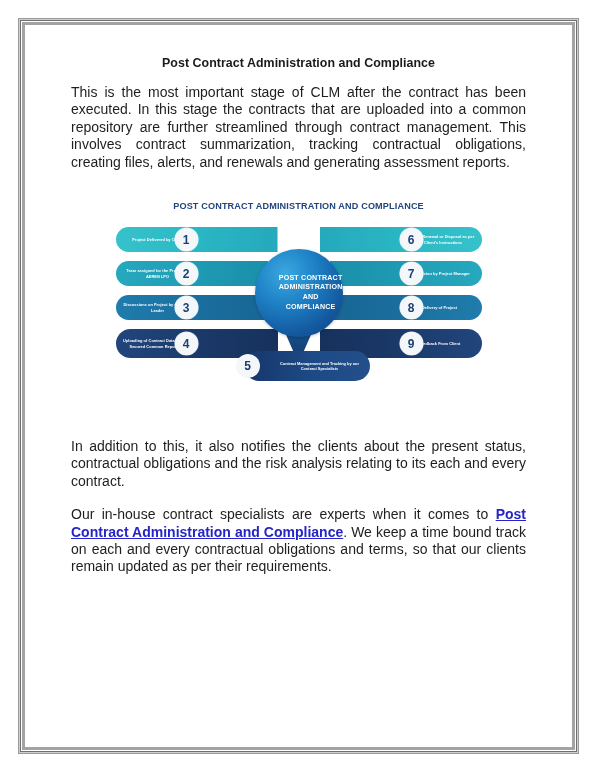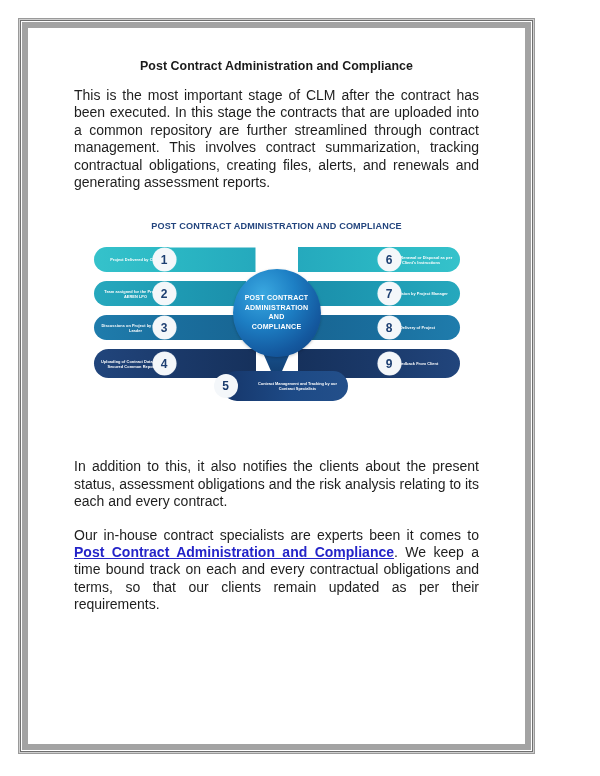"Post Contract Administration and" #page-frame { border: 6px solid #a3a3a3 -> 3px solid #a3a3a3; width: 509px -> 553px }
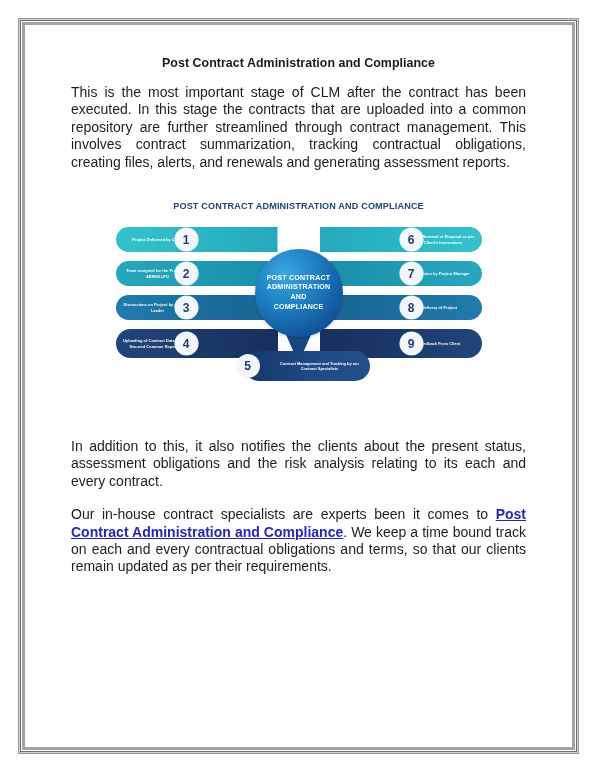"POST CONTRACT" #hub { justify-content: center -> flex-end }
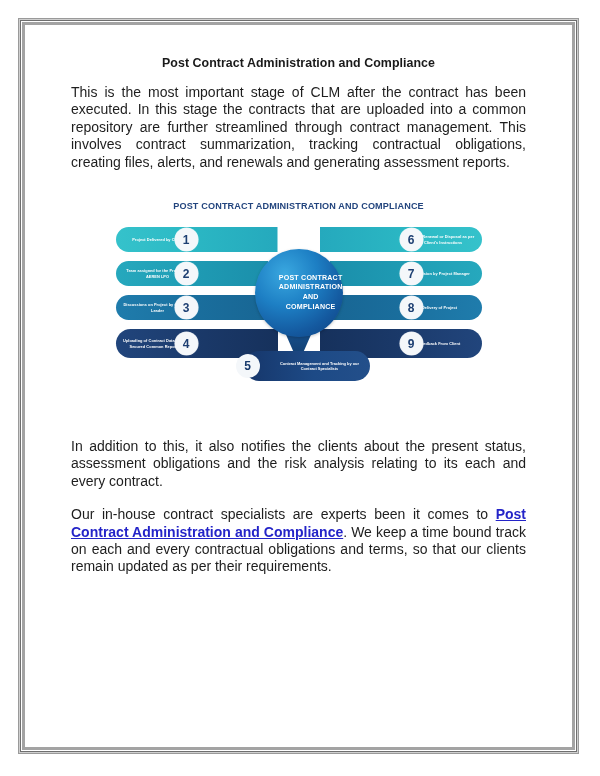"In addition to this, it" p.body-par { text: assessment -> contractual }
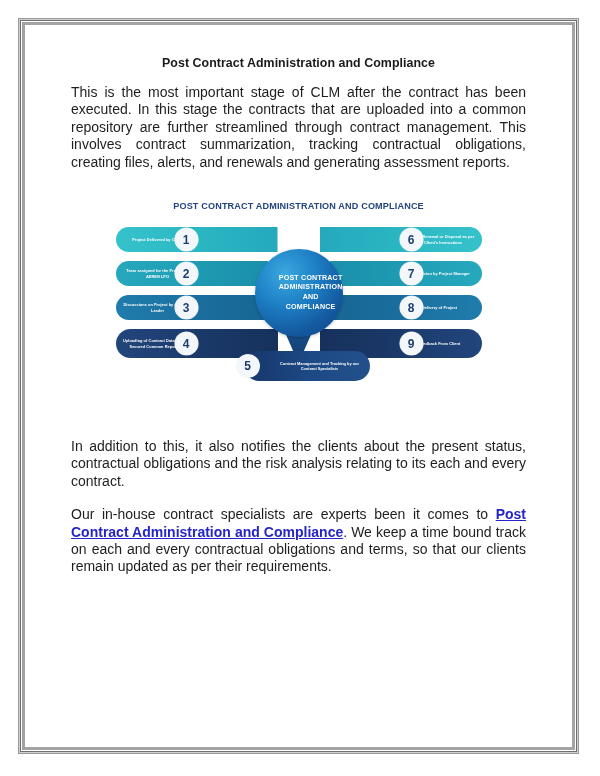"Our in-house contract specialists are" span { text: been -> when }
